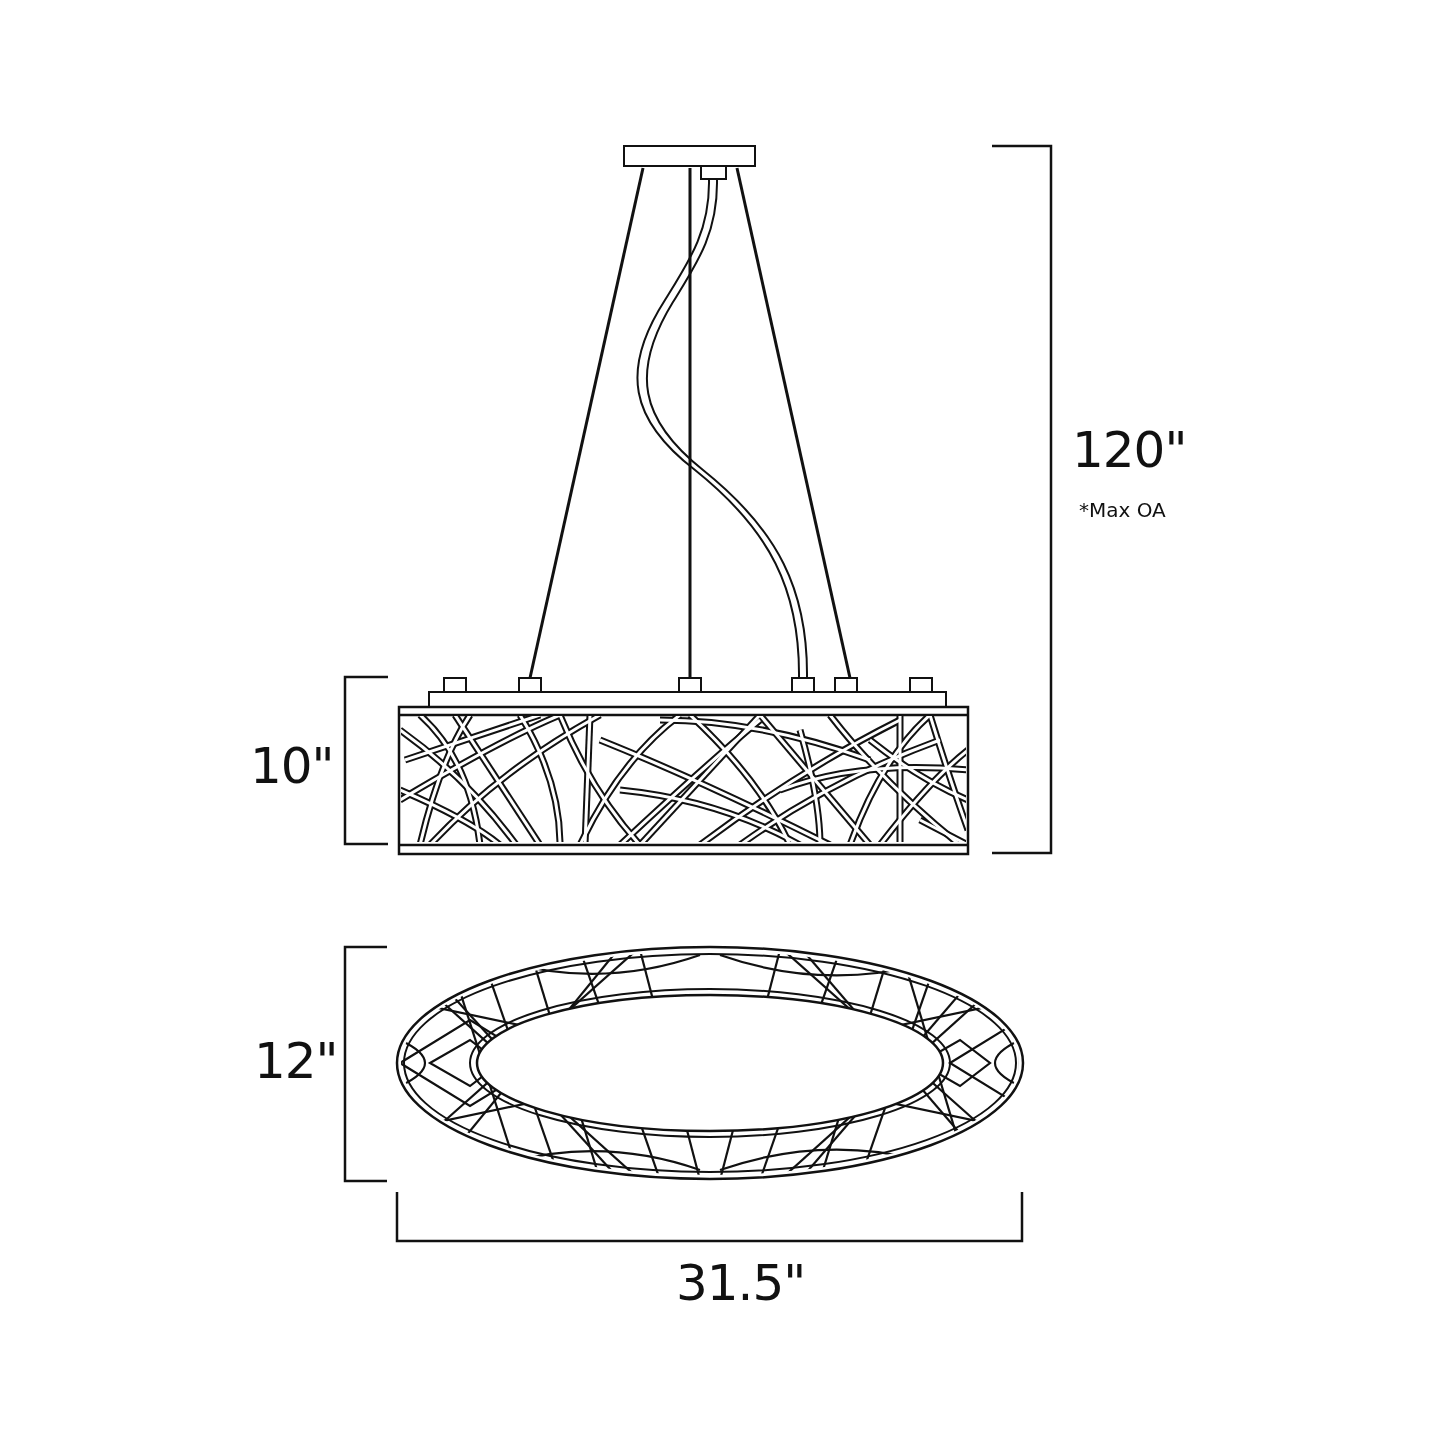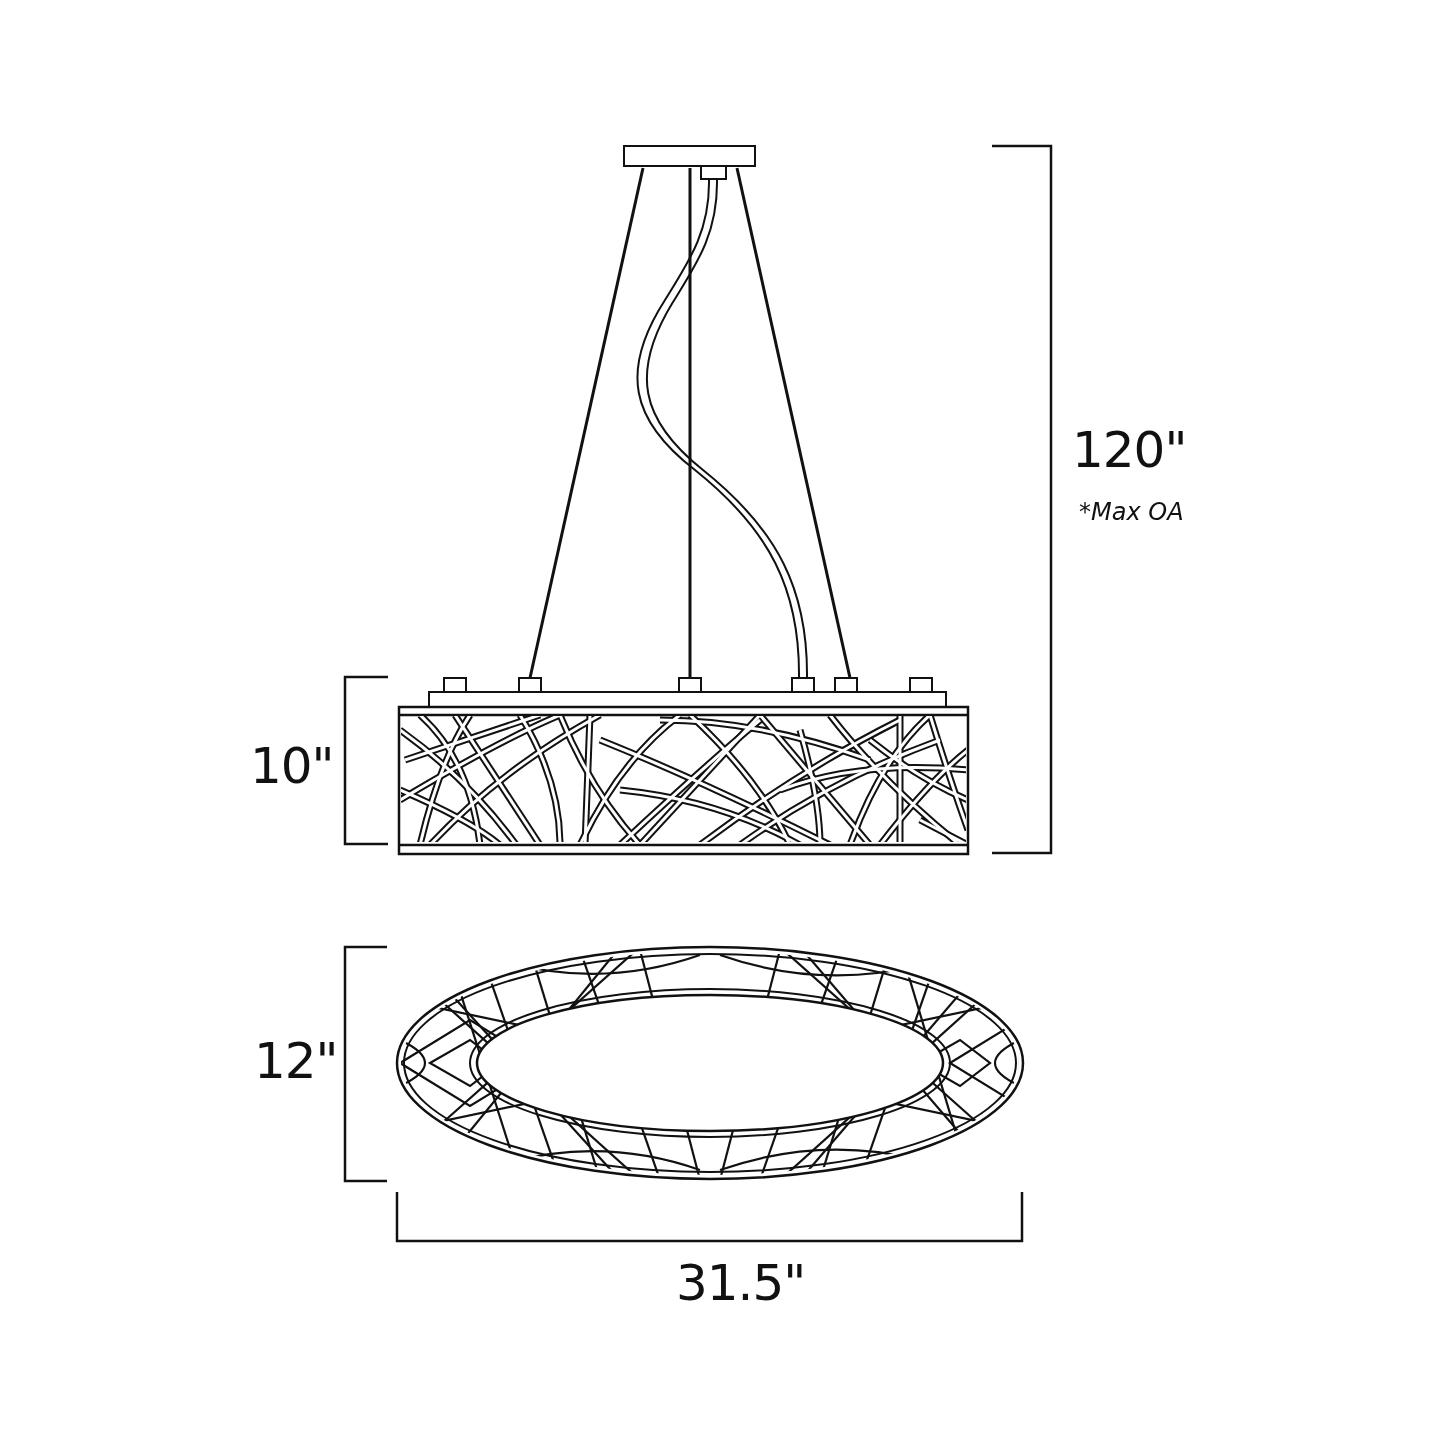"*Max OA" .dim-sm { font-size: 24px -> 20px; font-style: italic -> none }
